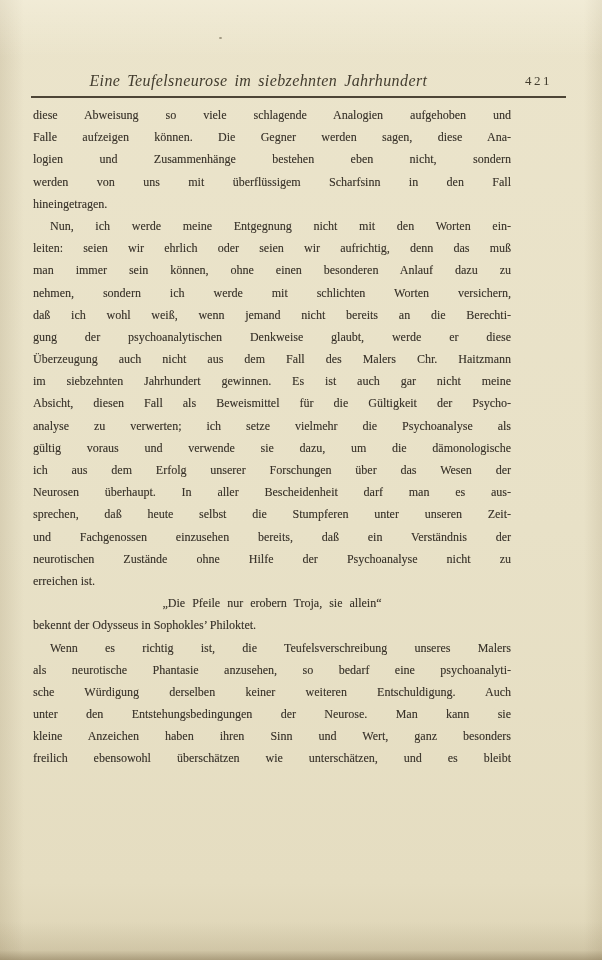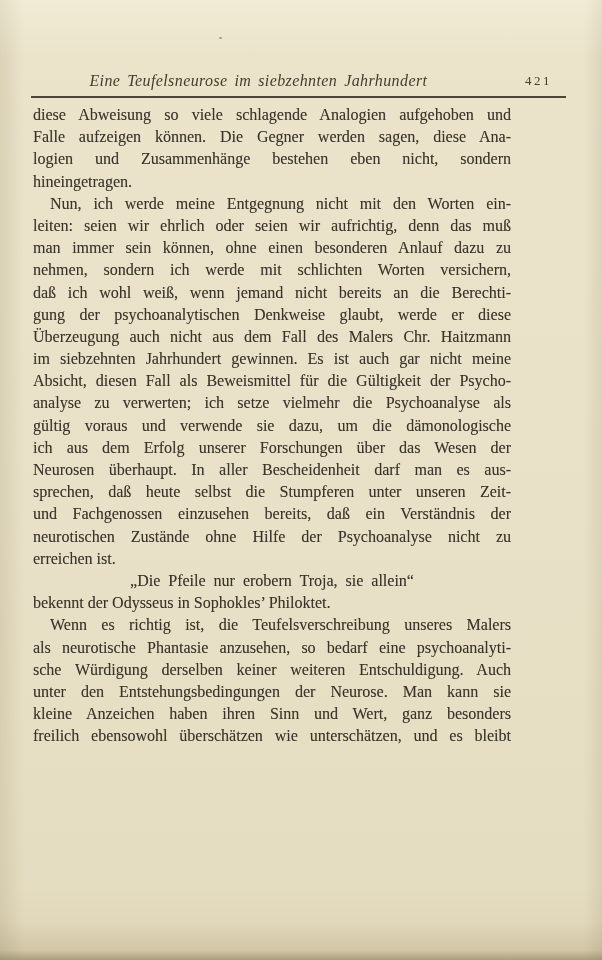"diese Abweisung so viele schlagende" .text-block { font-size: 16px -> 12px }
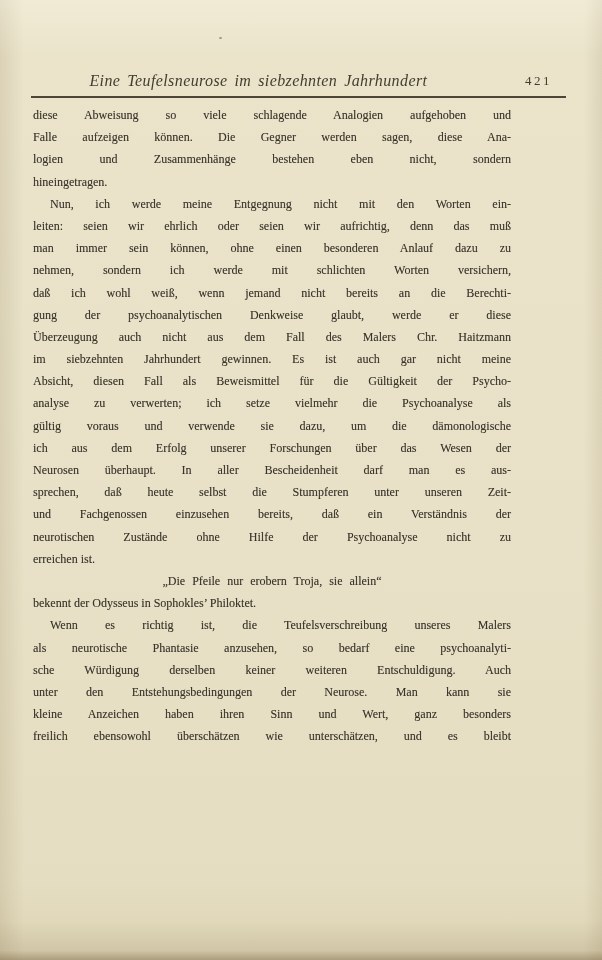"werden von uns mit überflüssigem" div.line { html: none -> <div>werden von uns mit überflüssigem Scharfsinn in den Fall</div> }
